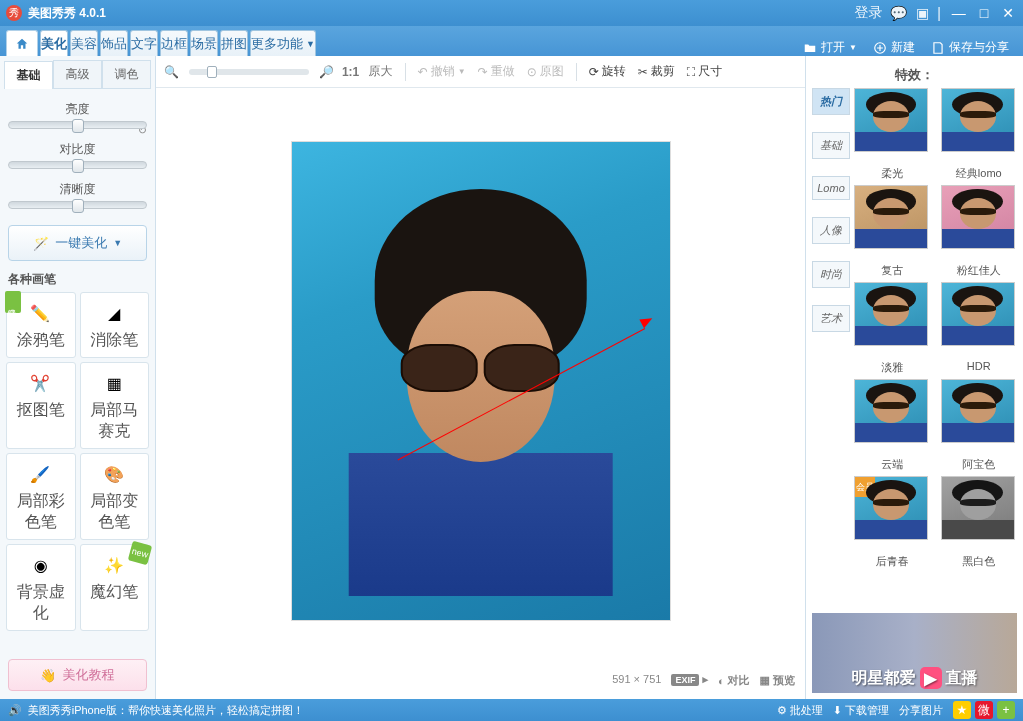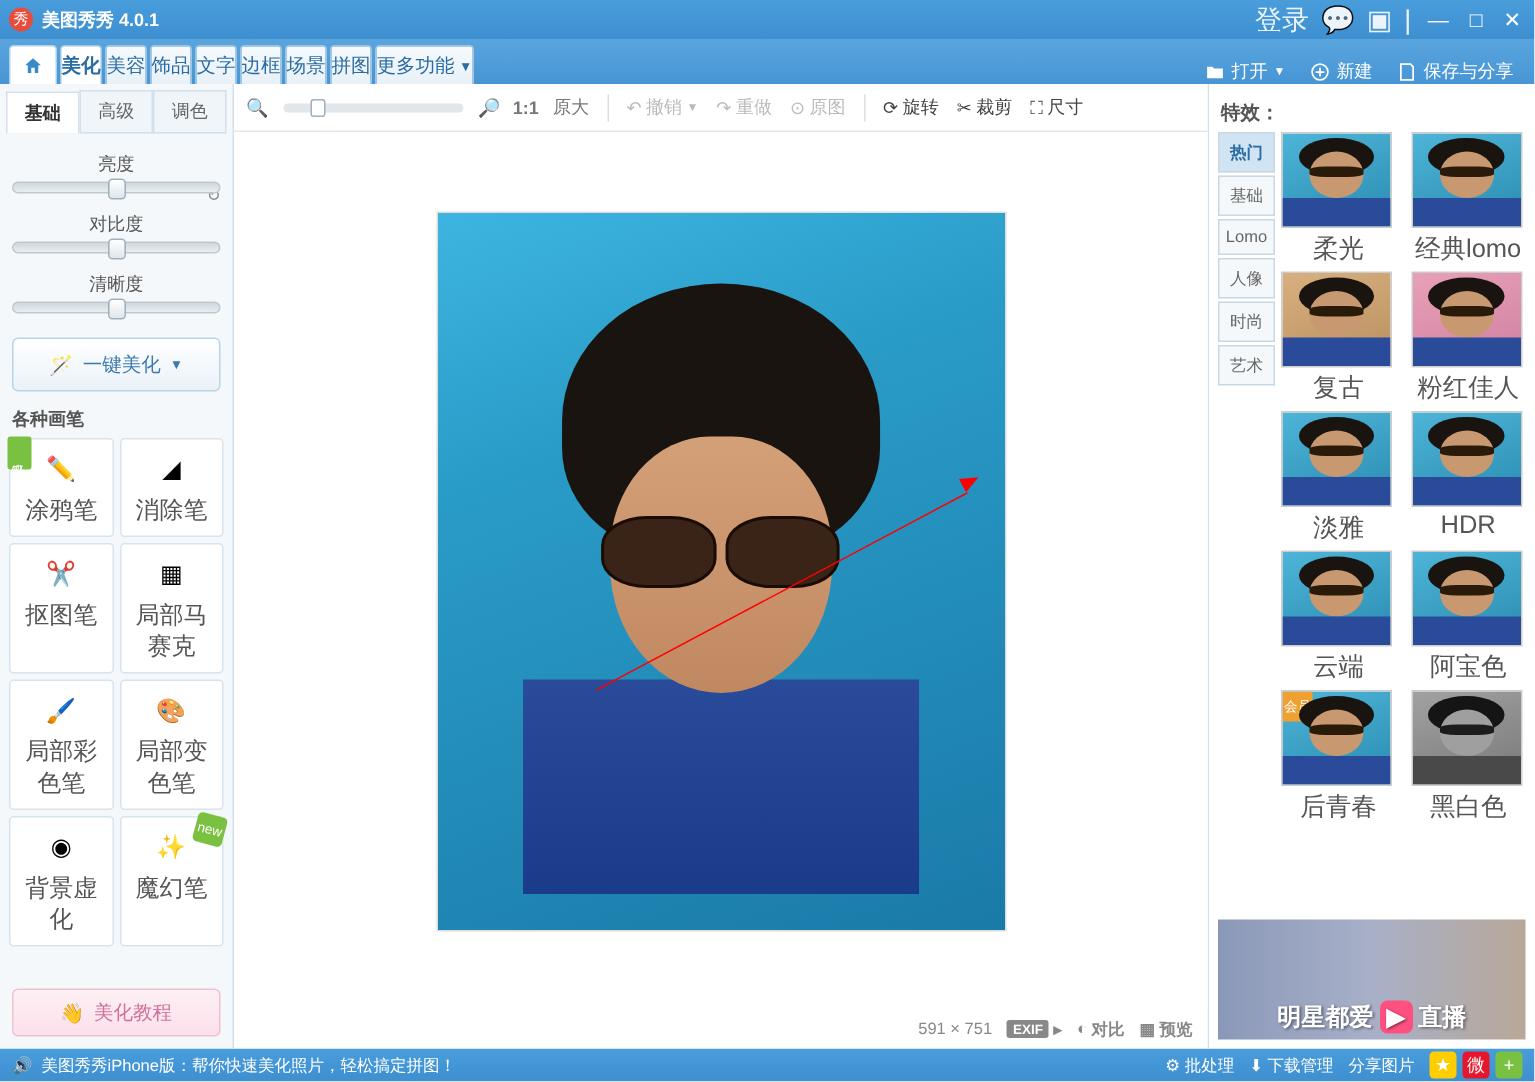"登录" .titlebar .ctrl-btn { font-size: 18px -> 14px }
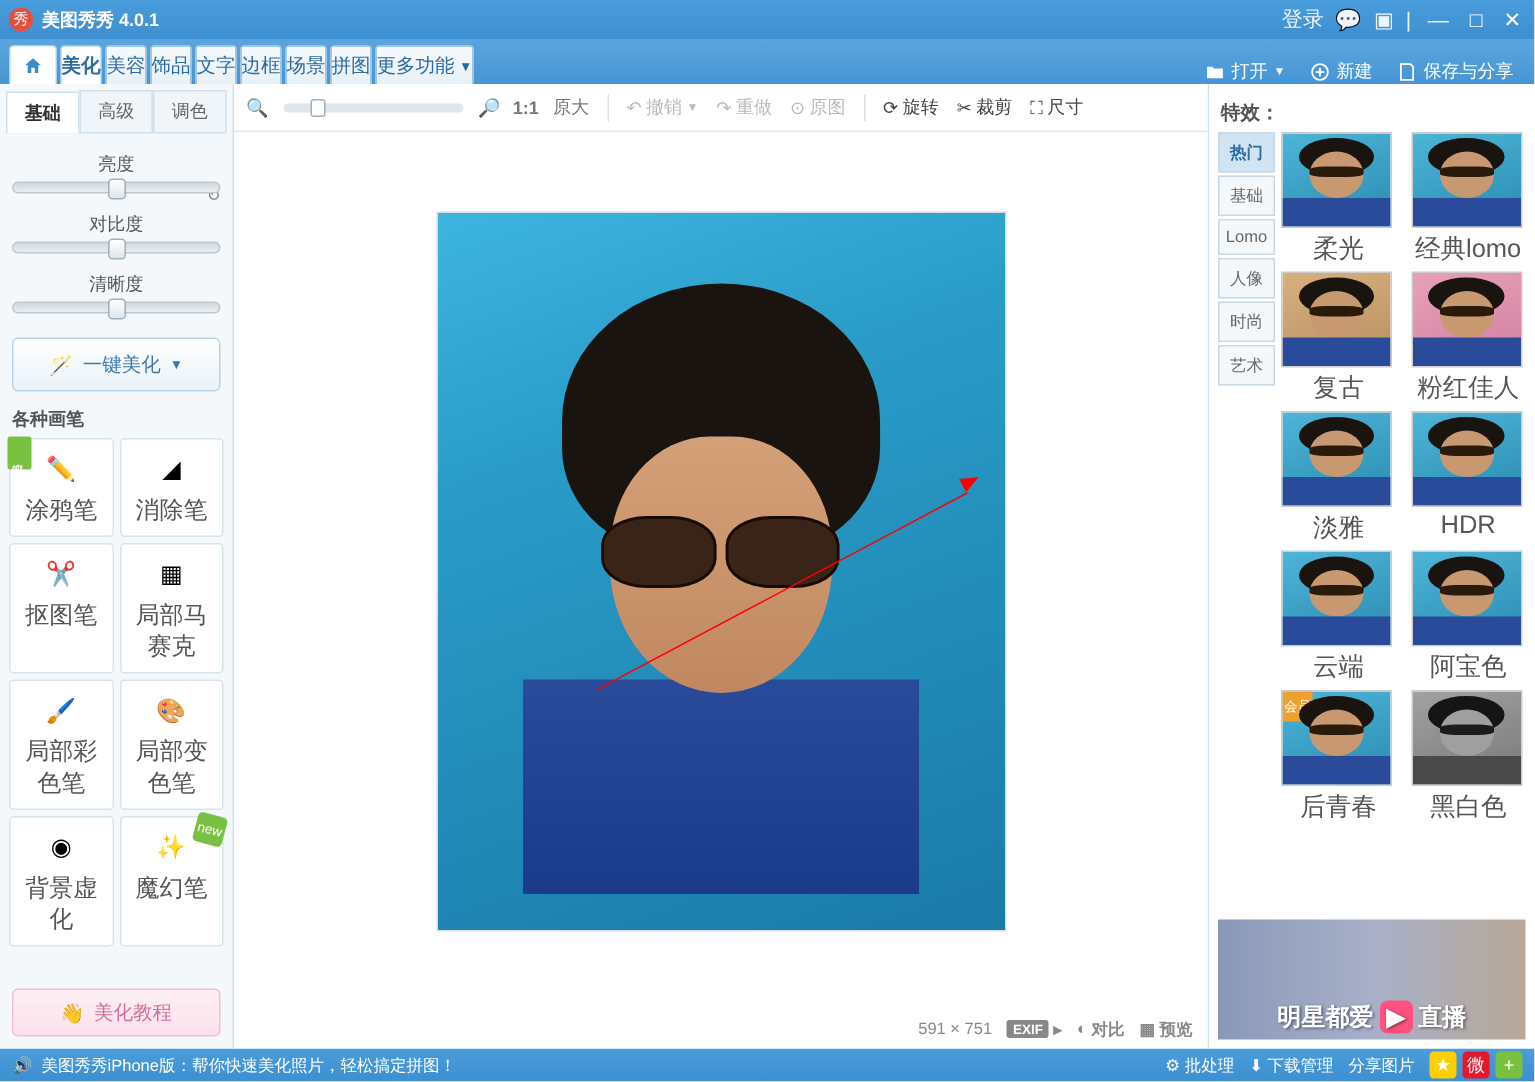"特效：" .effects-title { text-align: none -> center }
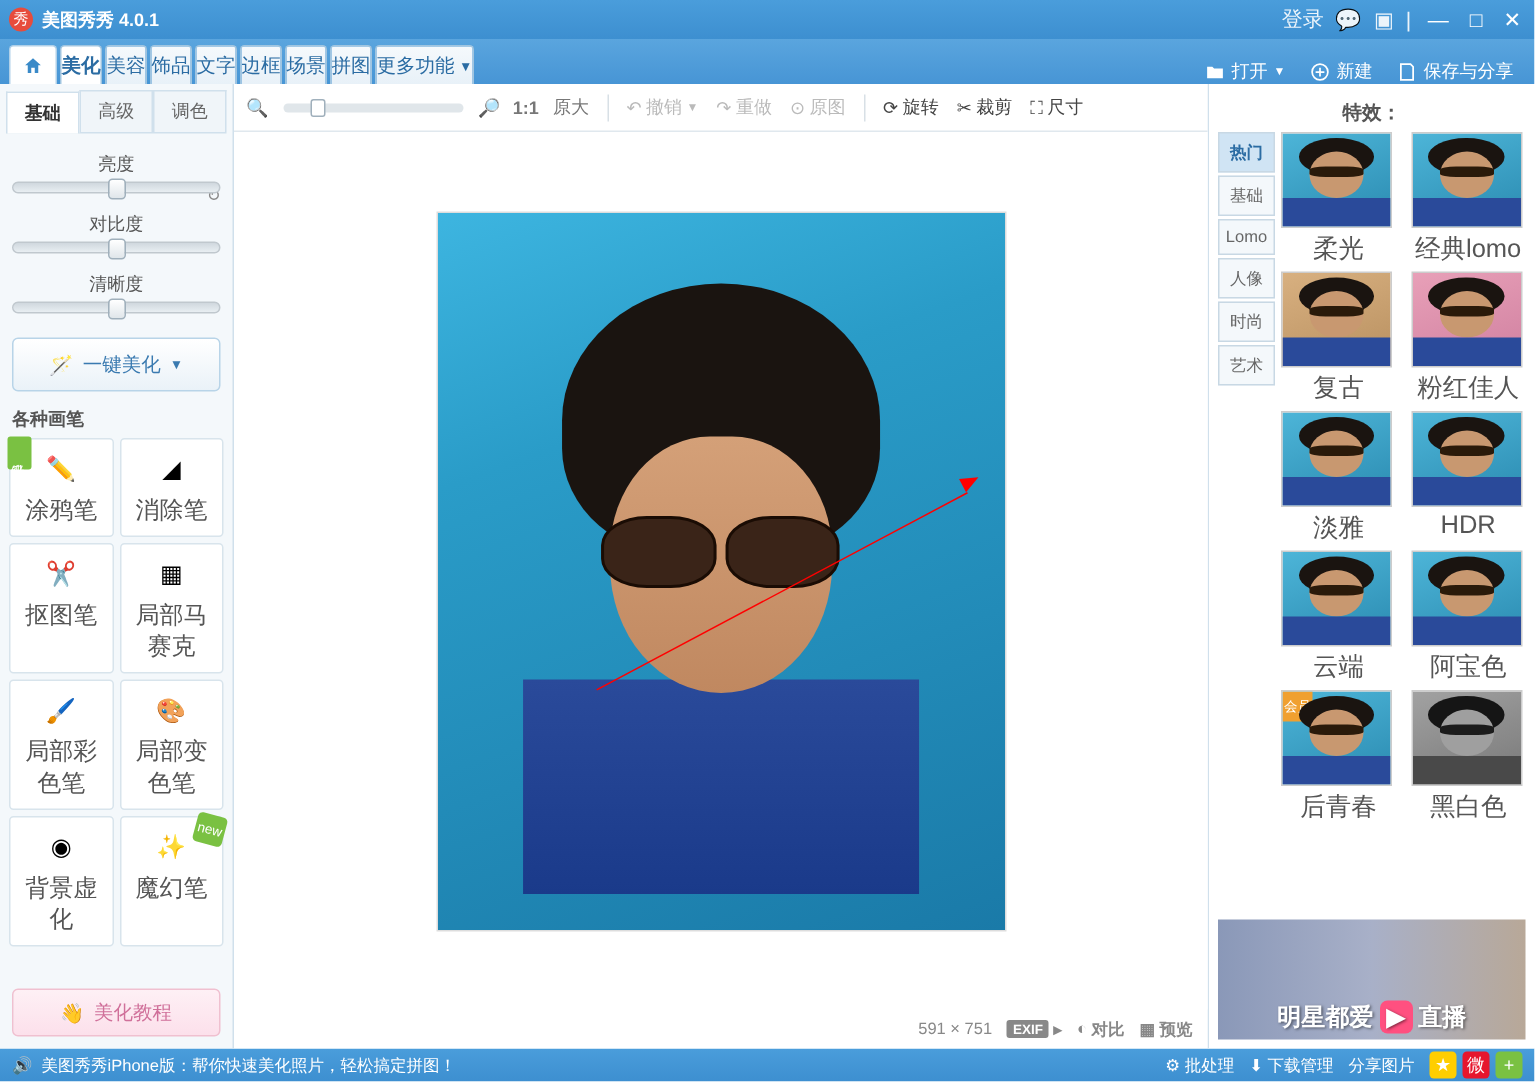"热门" .effect-cats { font-style: none -> italic; gap: 2px -> 17px }
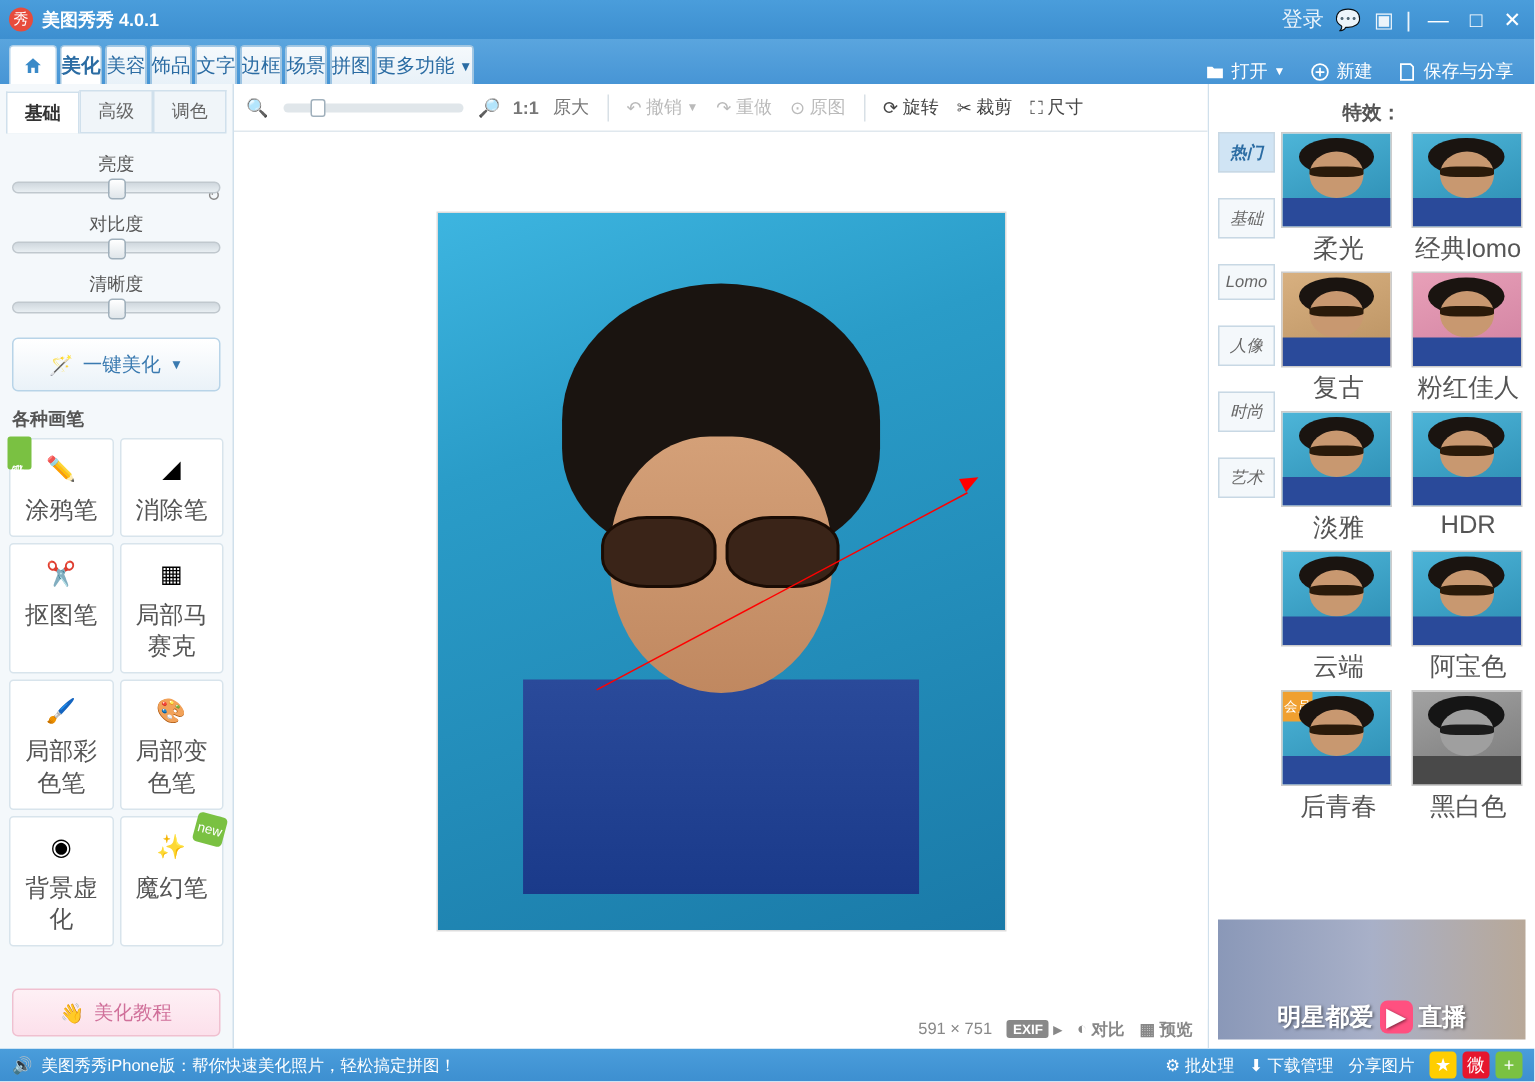"柔光" .effect-label { font-size: 17px -> 11px; margin-top: 2px -> 14px }
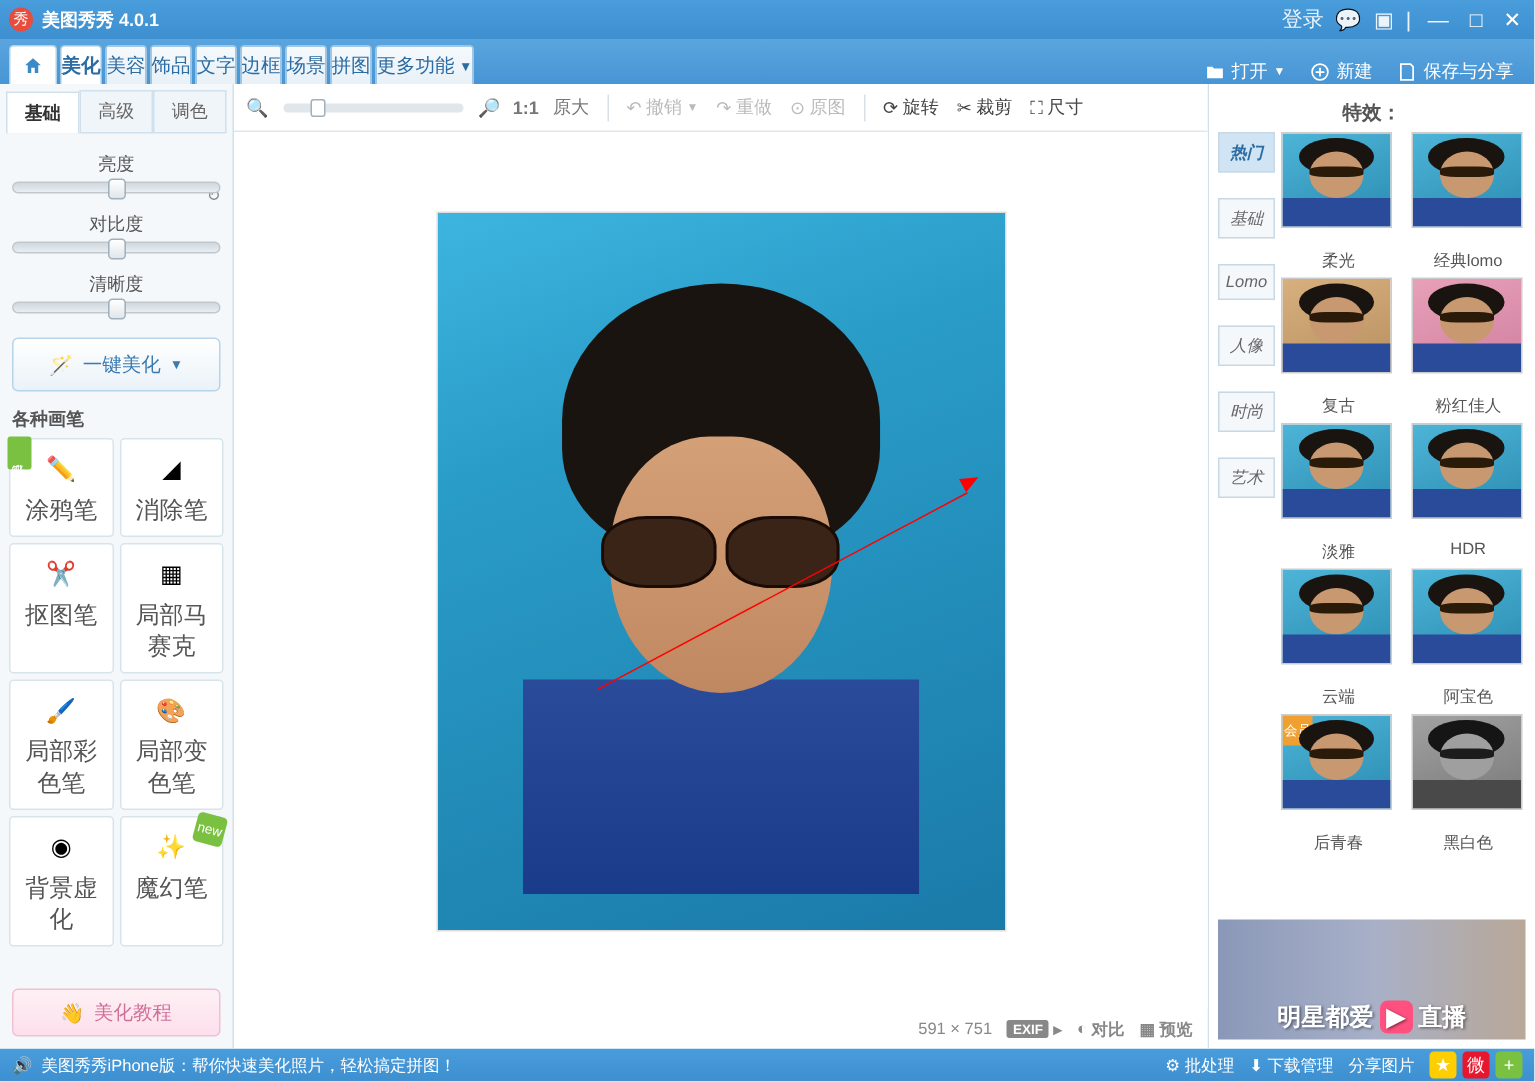"591 × 751" .canvas-status { align-items: center -> flex-start }
